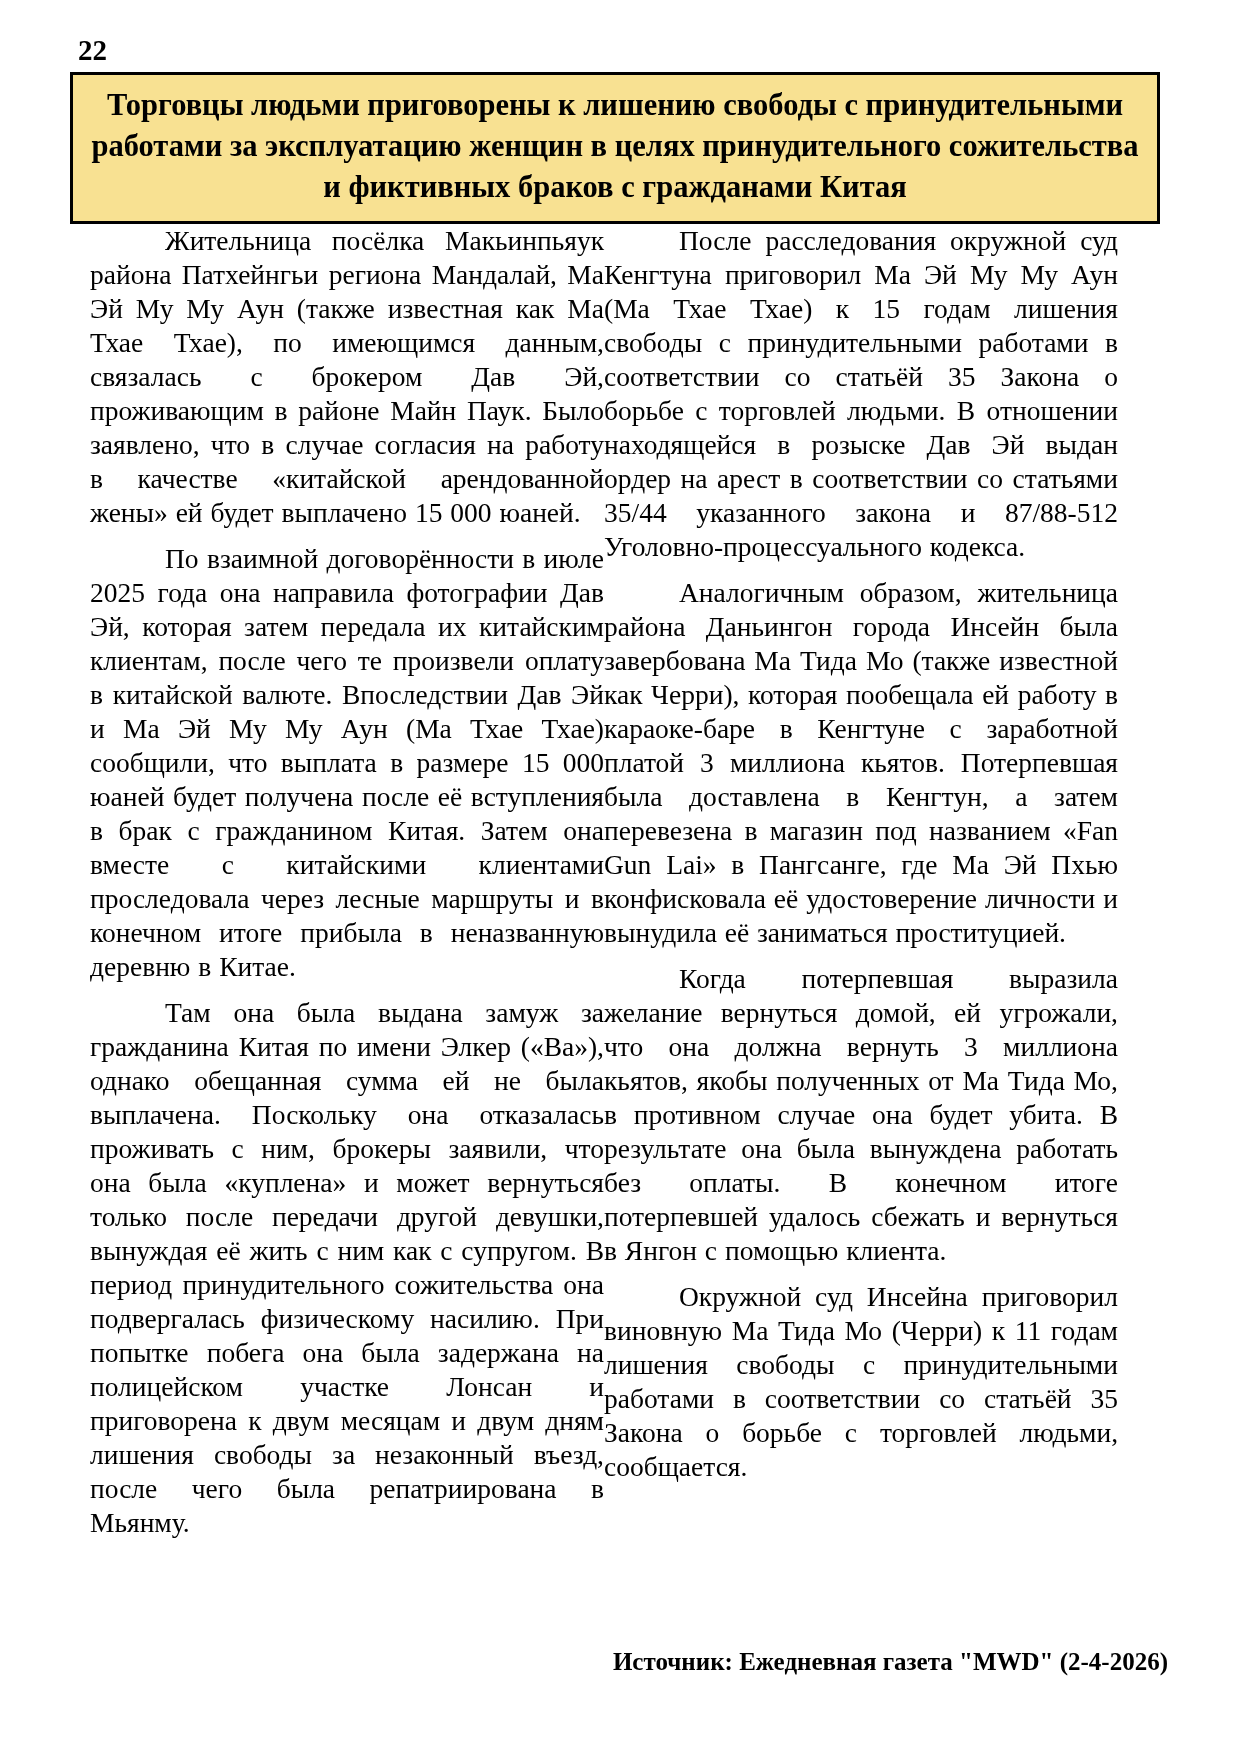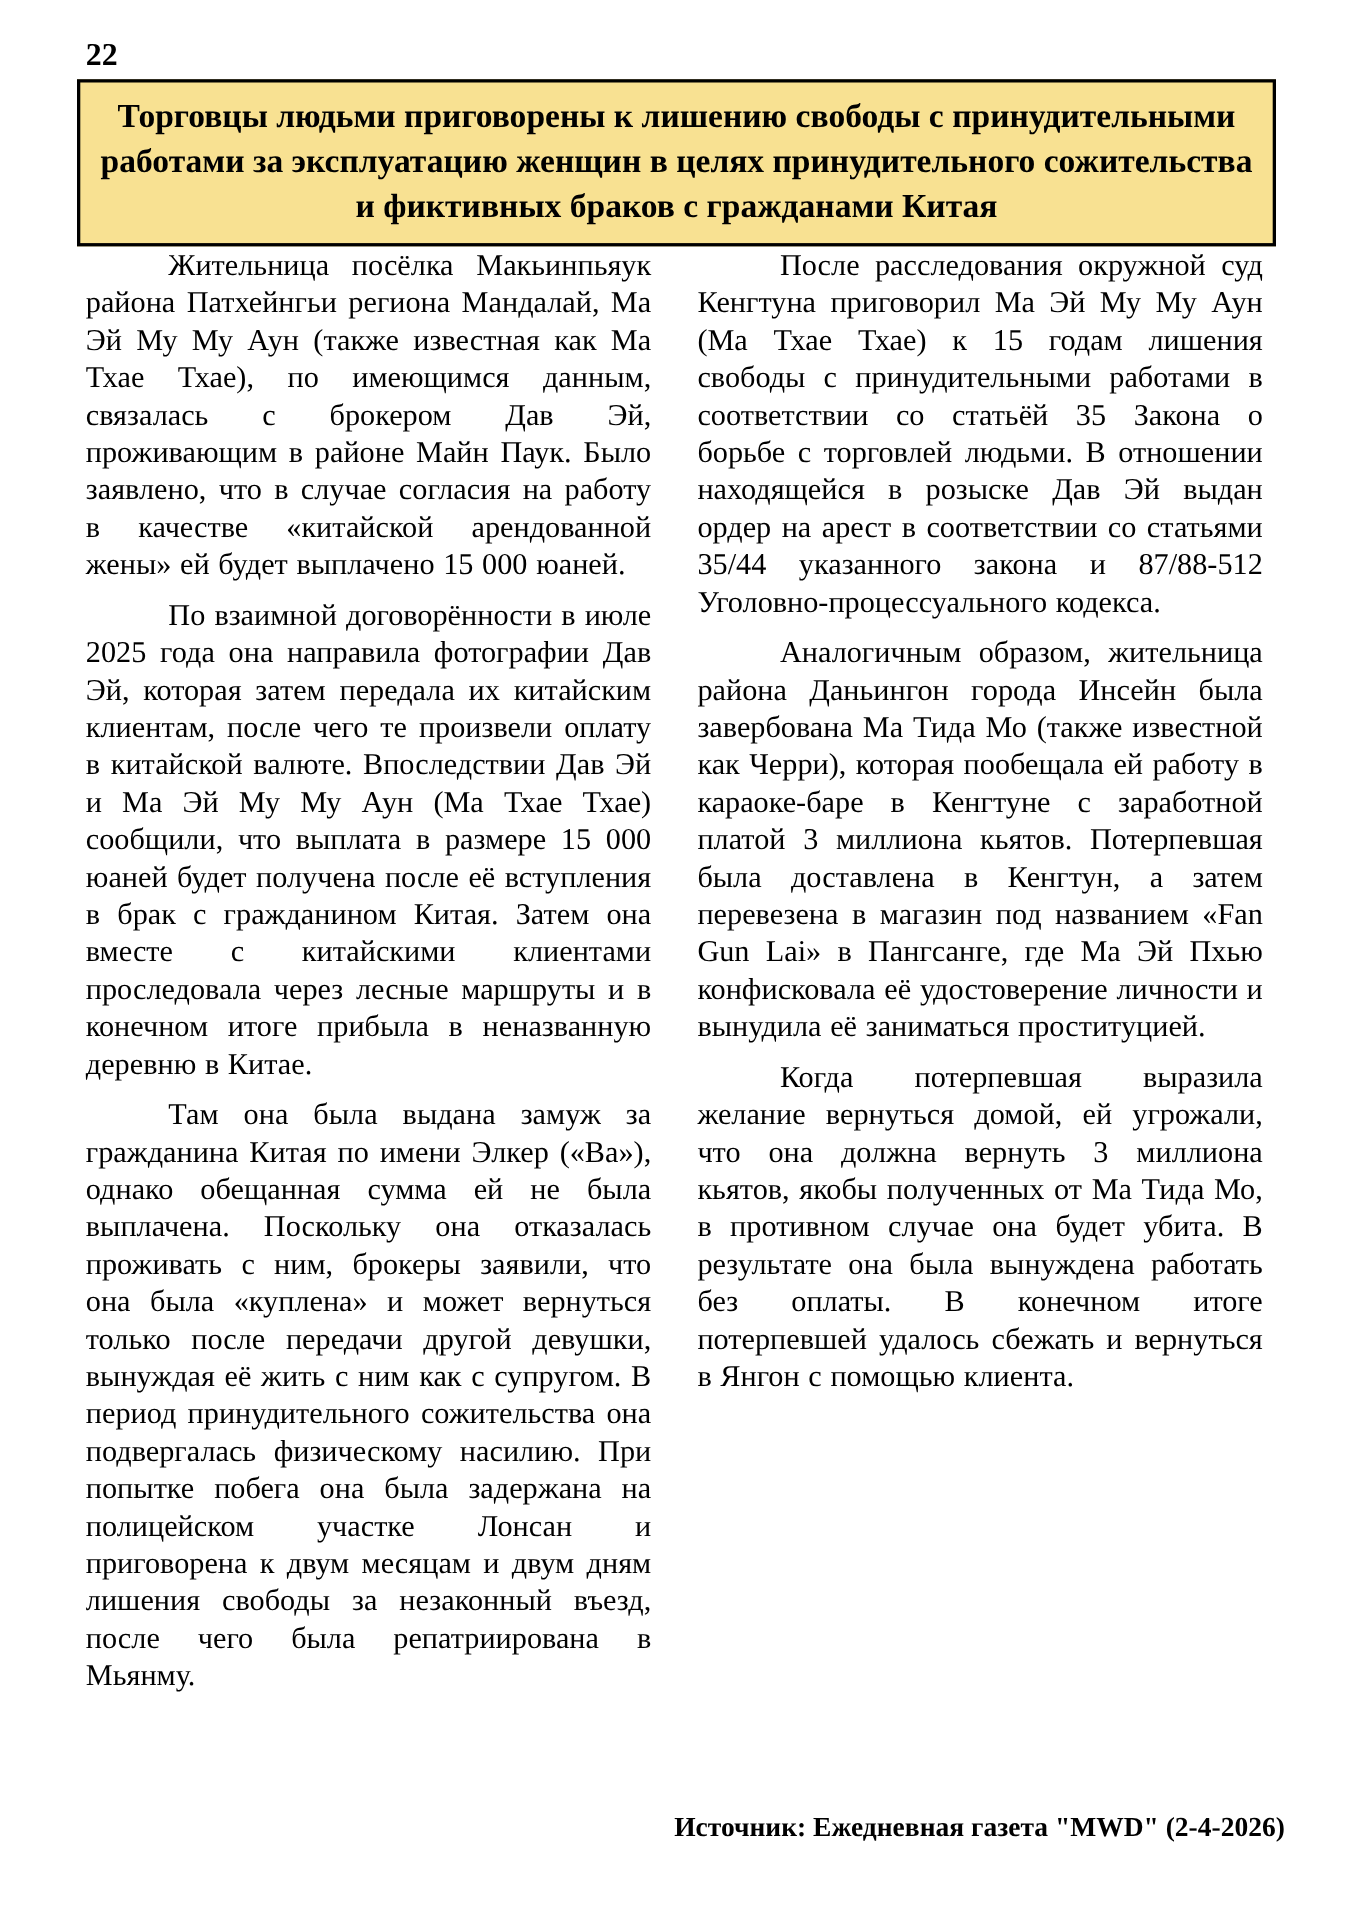"Жительница посёлка Макьинпьяук района" .content { gap: 42px -> none; left: 78px -> 90px }
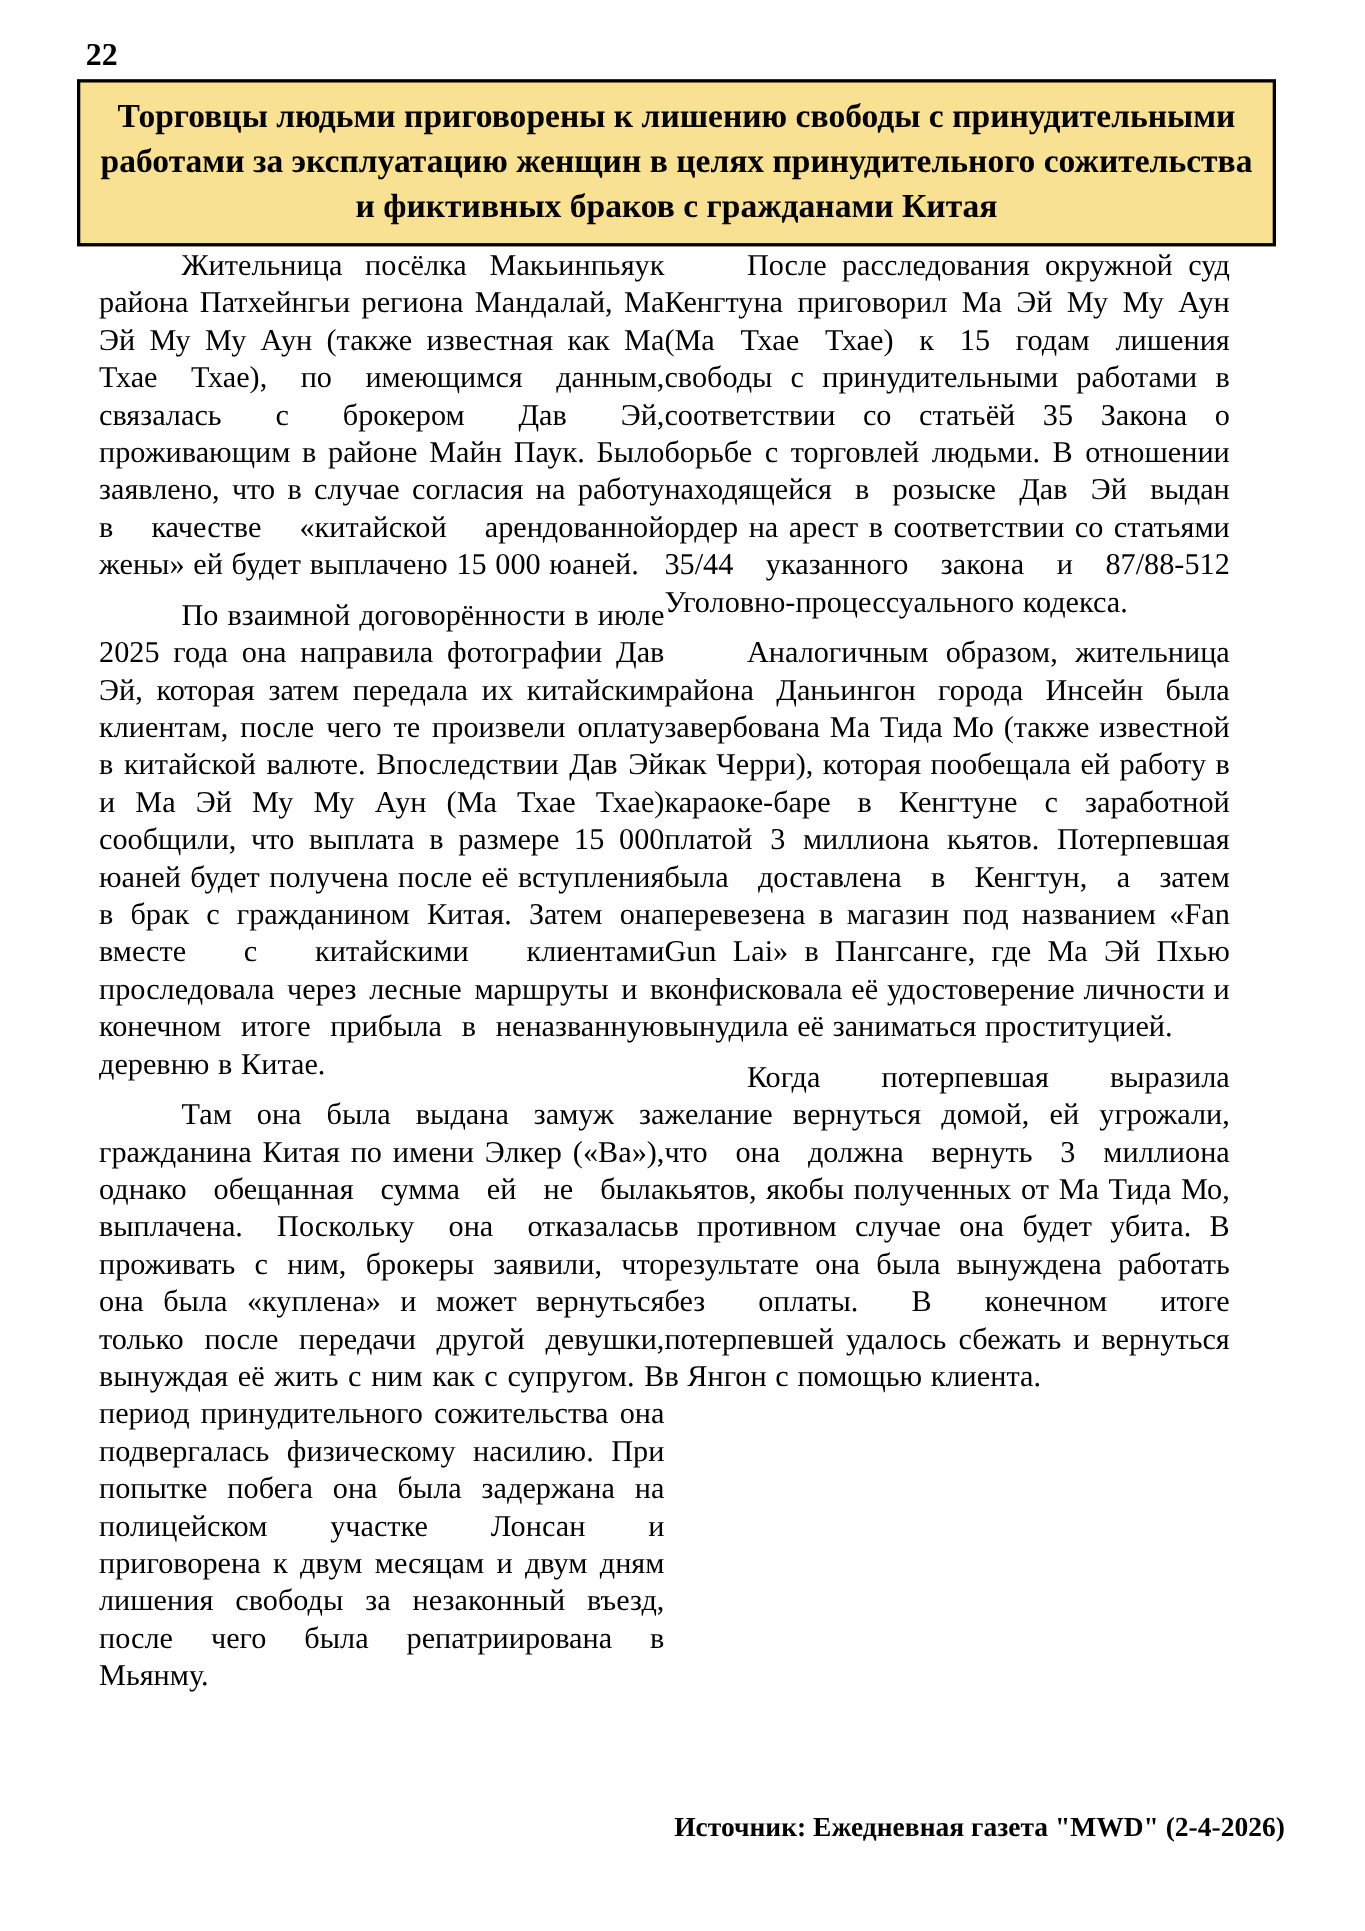"Окружной суд Инсейна приговорил виновную" p { html: none -> <p>Окружной суд Инсейна приговорил виновную Ма Тида Мо (Черри) к 11 годам лишения свободы с принудительными работами в соответствии со статьёй 35 Закона о борьбе с торговлей людьми, сообщается.</p> }
